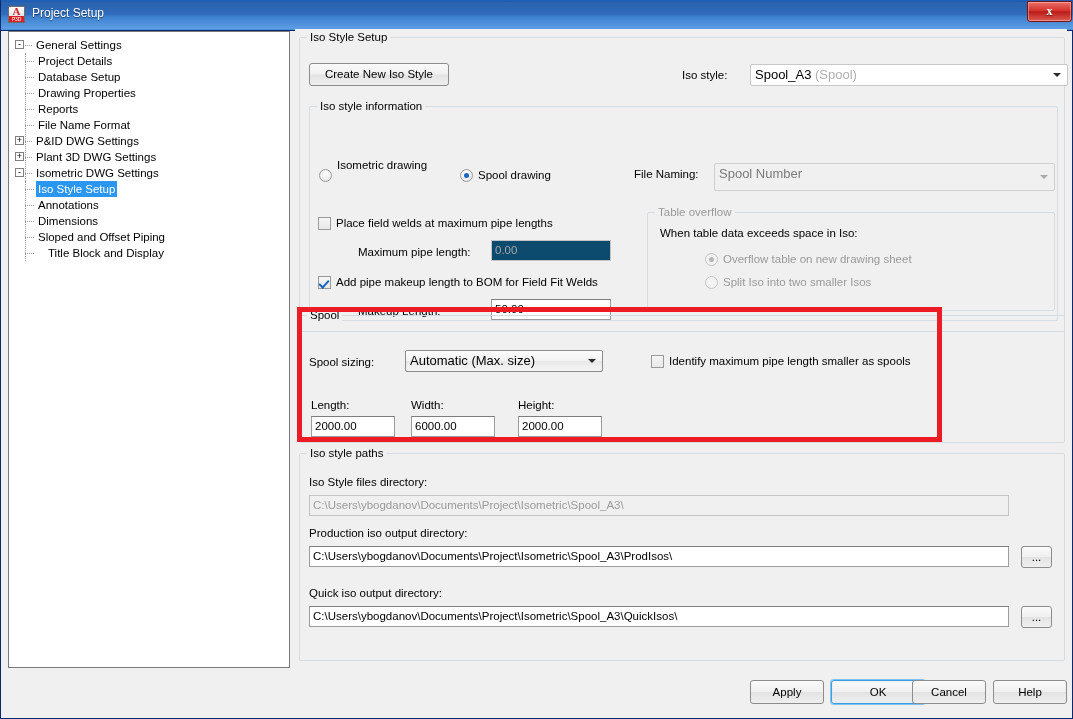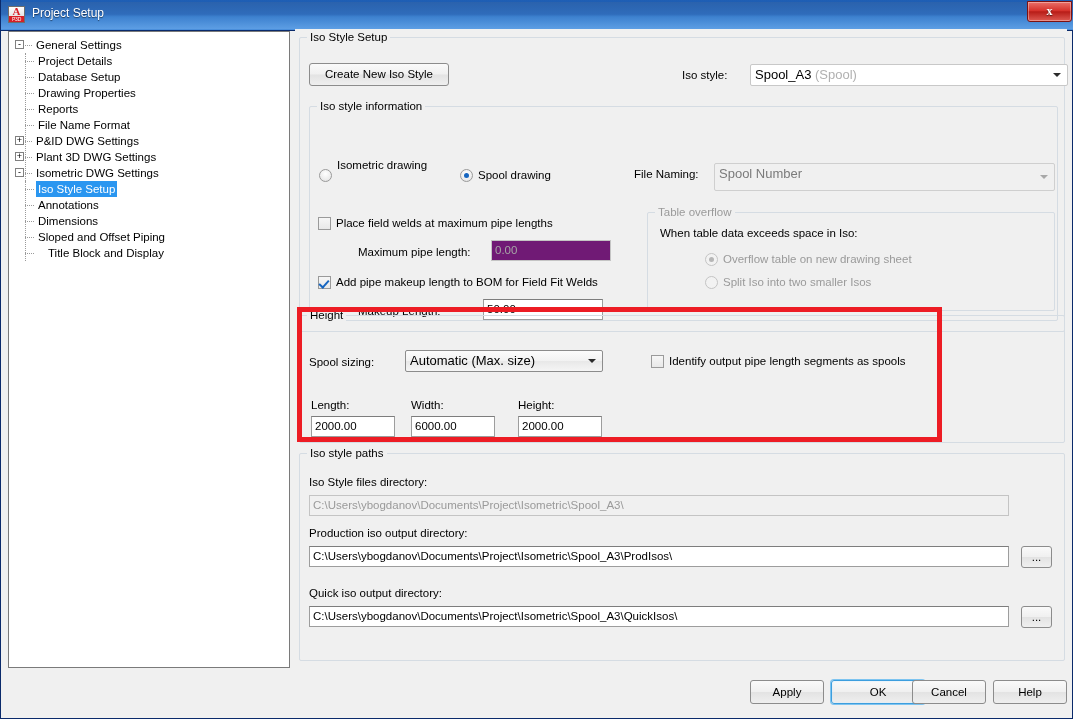"0.00" .textbox.disabled { background: #701a75 -> #0c4a6e }
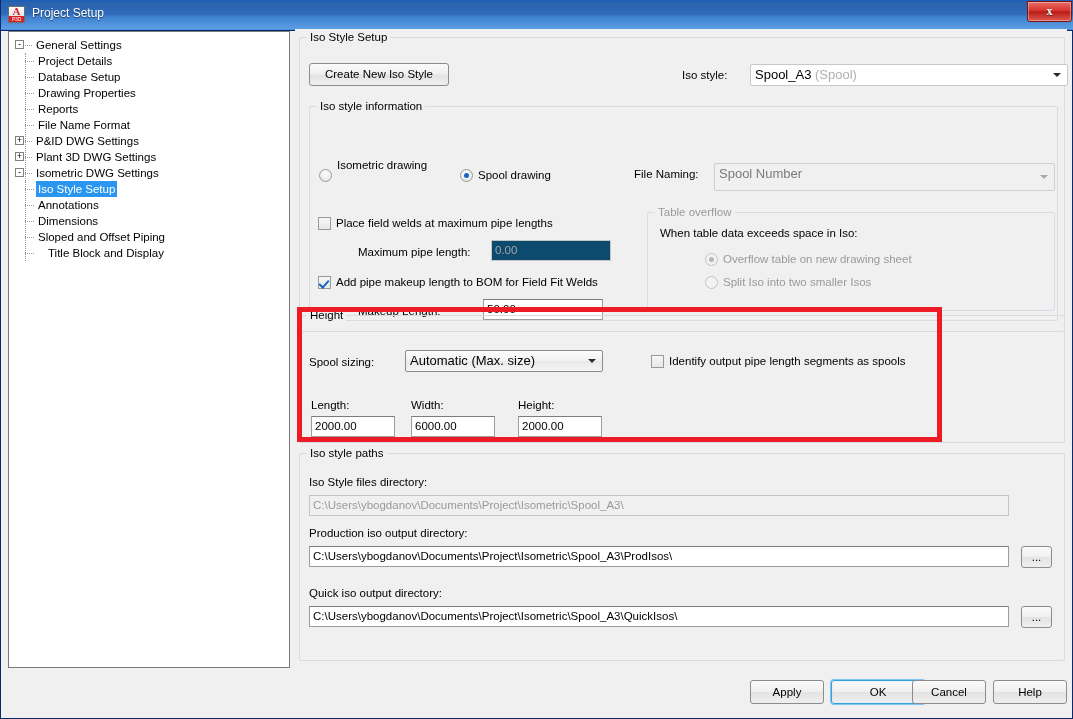"Height" span.gb-title { text: Height -> Spool }
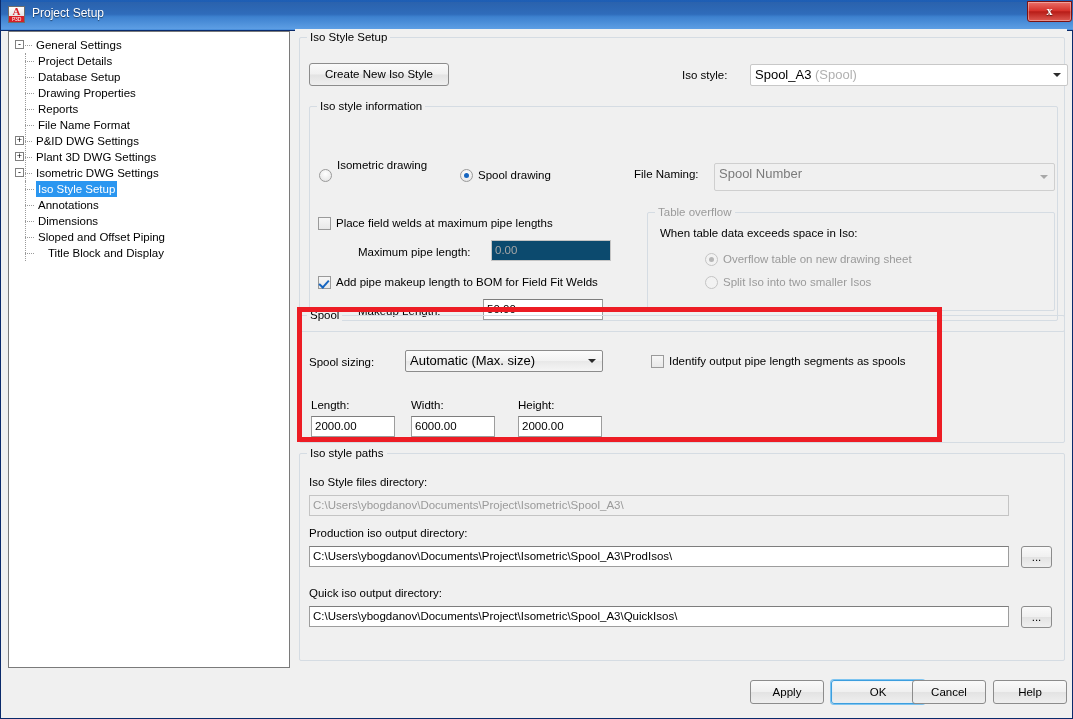"50.00" div.textbox { left: 173px -> 181px }
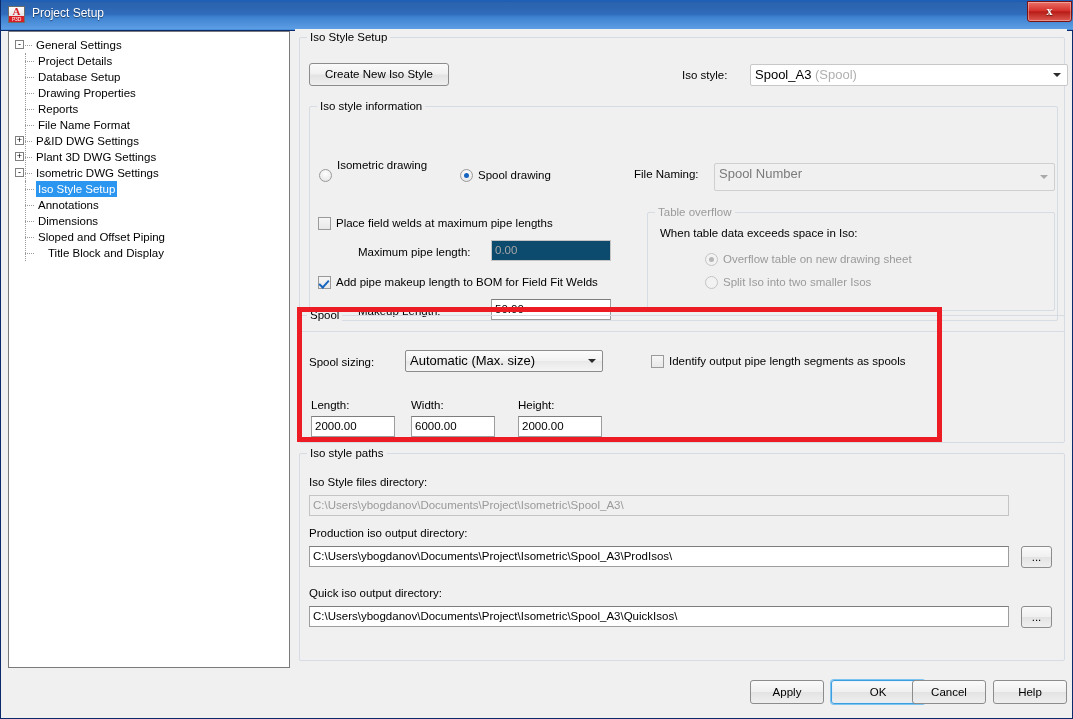"Identify output pipe length segments" span.lbl { text: output pipe length segments -> maximum pipe length smaller }
